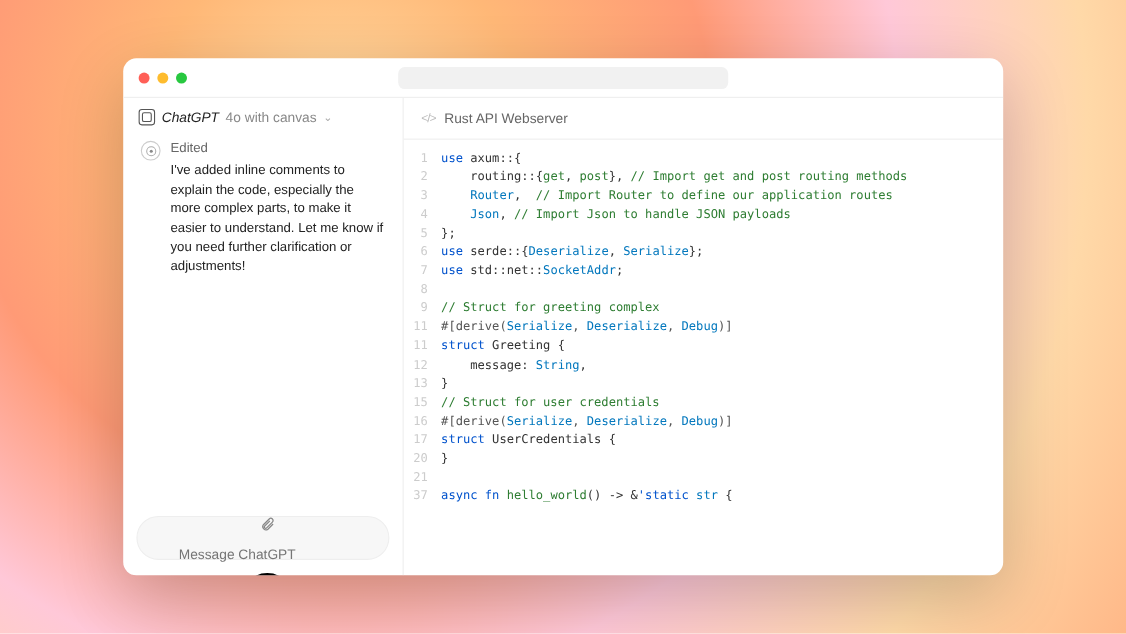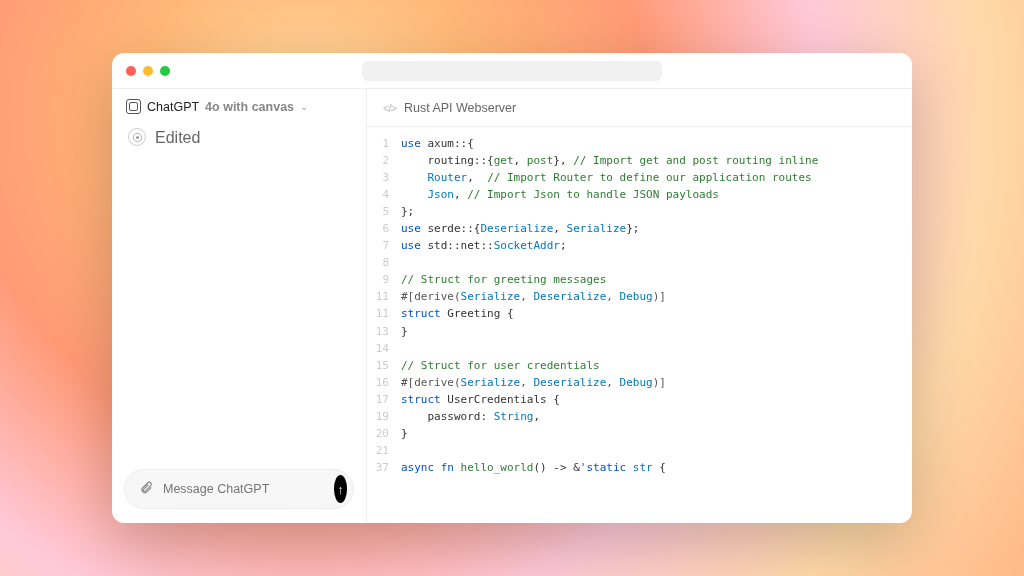"ChatGPT" .model-name { font-style: none -> italic }
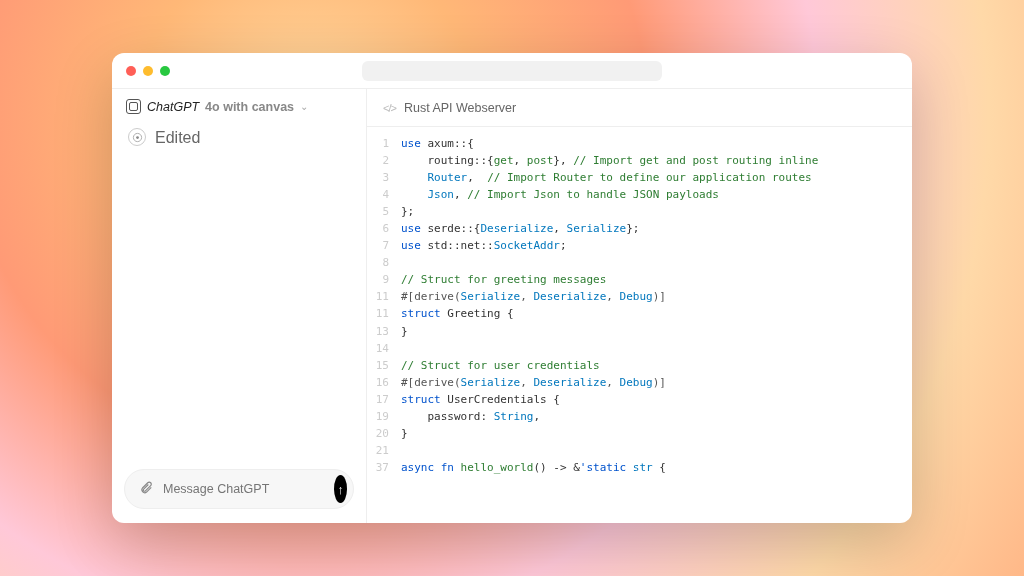"4o with canvas" .model-sub { font-weight: 700 -> 400 }
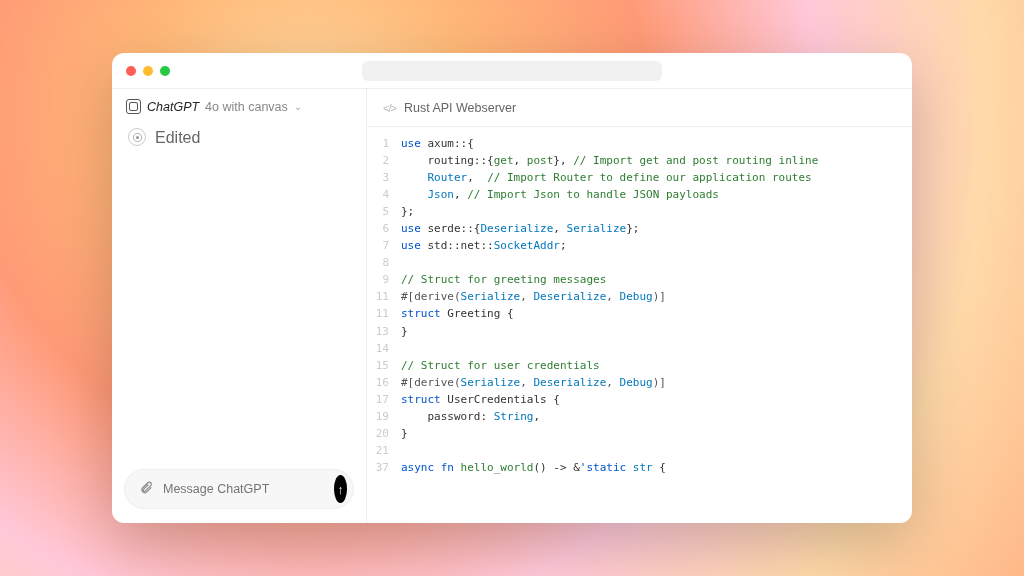"Edited" .edited { font-size: 16px -> 12px }
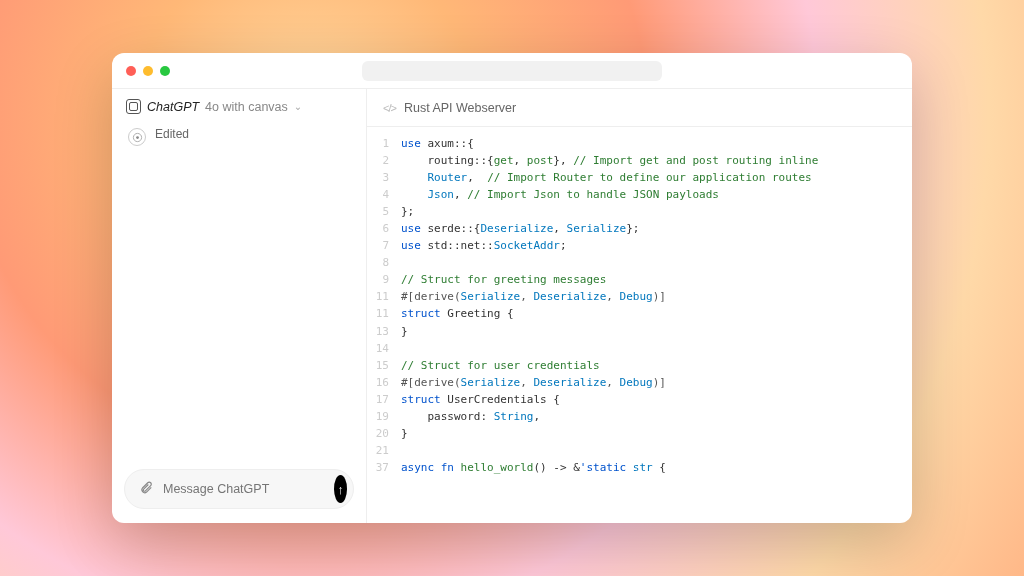"I've added inline comments to" div { html: none -> <div>I've added inline comments to explain the code, especially the more complex parts, to make it easier to understand. Let me know if you need further clarification or adjustments!</div> }
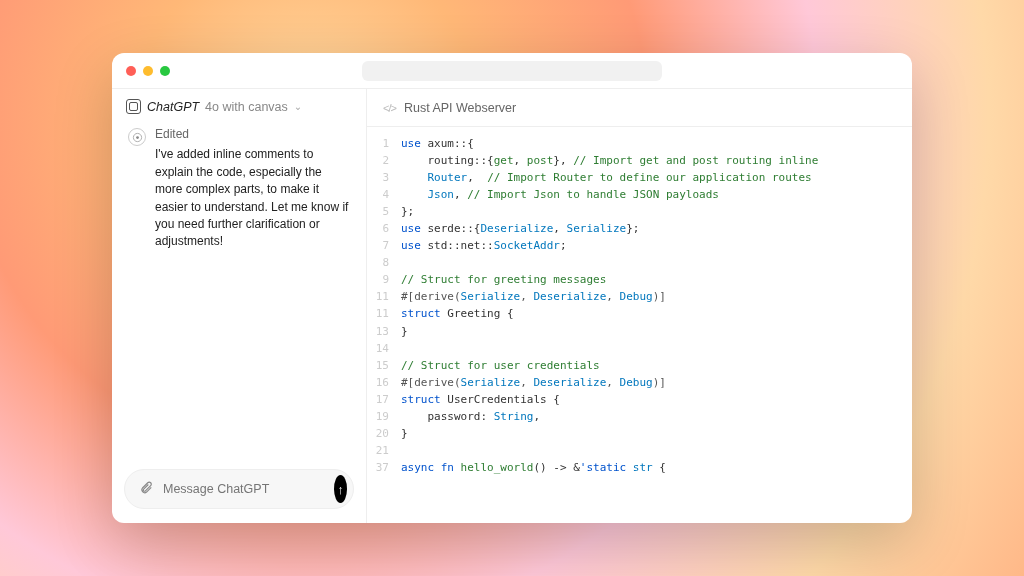"// Import get and post" span.cm { text: inline -> methods }
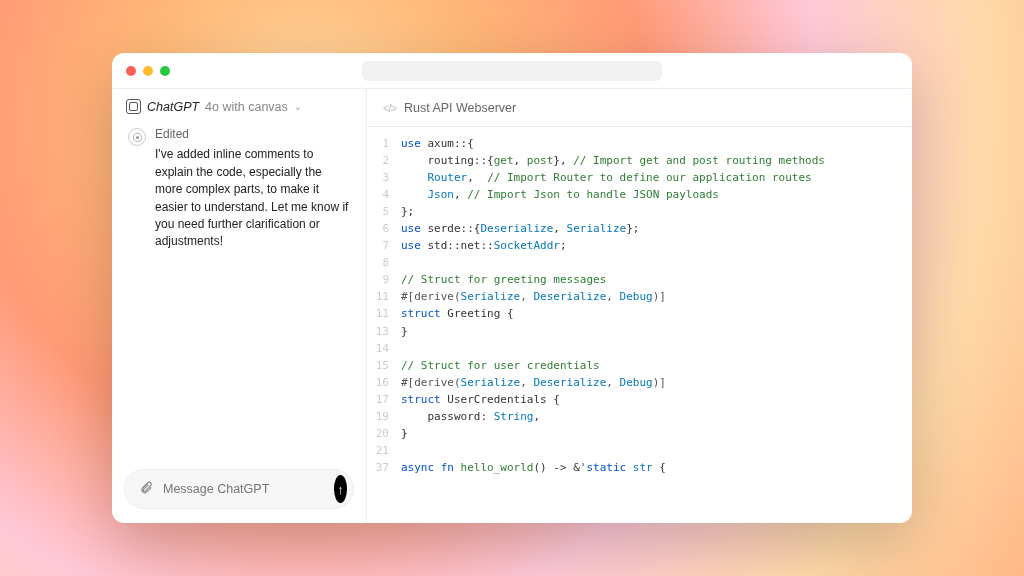"// Struct for greeting messages" span.cm { text: messages -> complex }
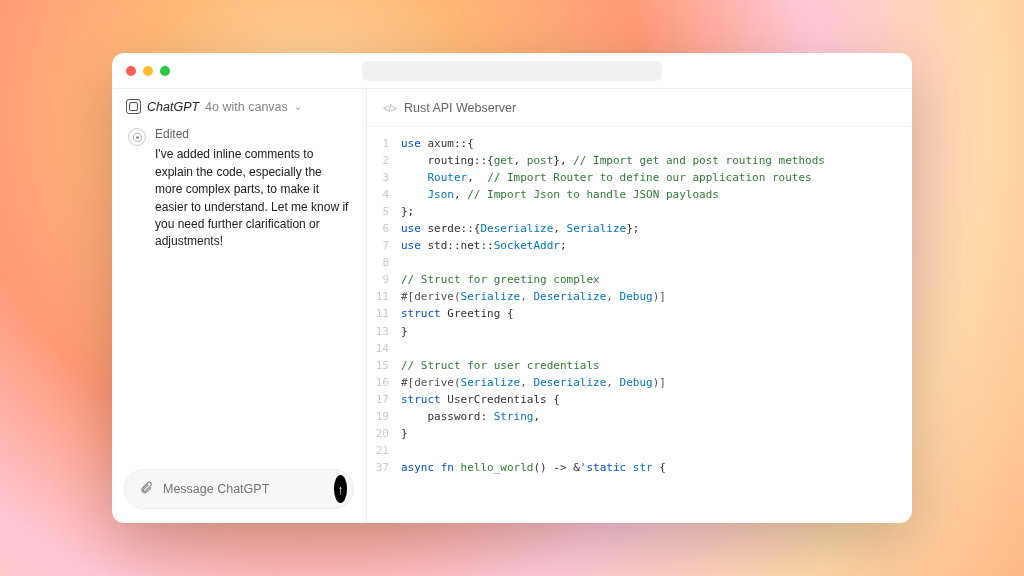"12" div.line { html: none -> <div><span>12</span><span><span> message: </span><span>String</span><span>,</span></span></div> }
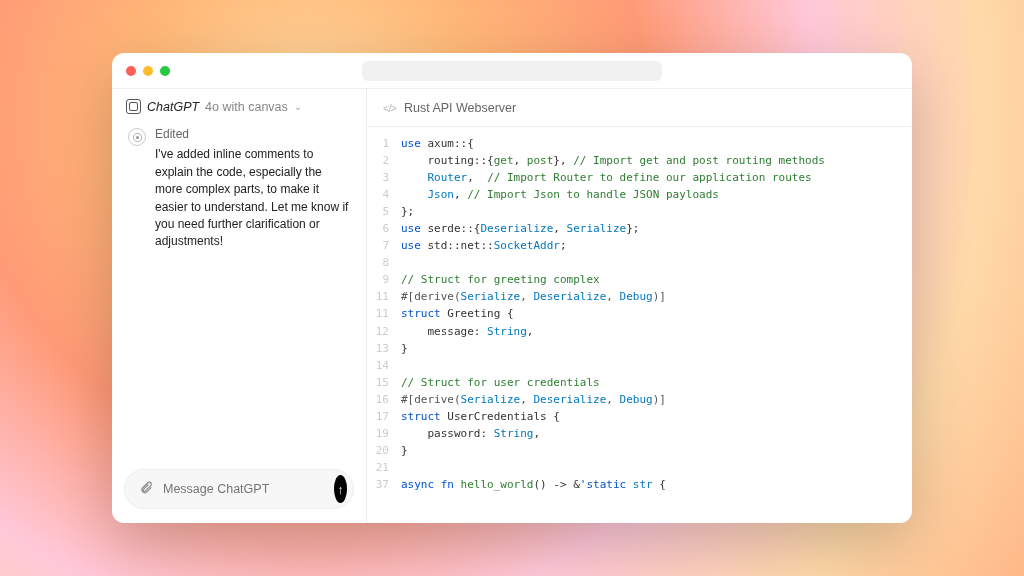"14" div.line { html: <div><span>14</span><span>&nbsp;</span></div> -> none }
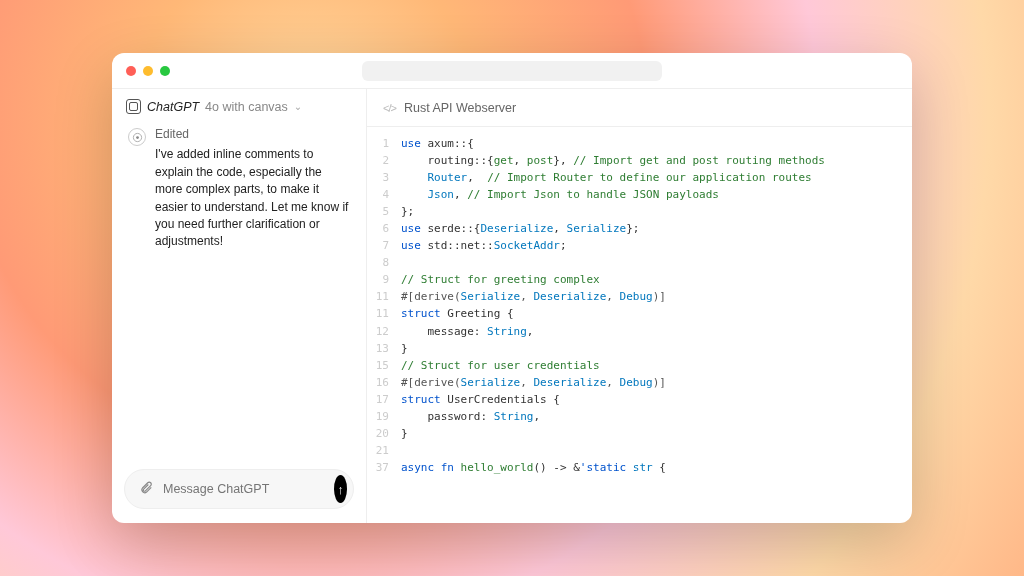"19" div.line { html: <div><span>19</span><span><span> password: </span><span>String</span><span>,</span></span></div> -> none }
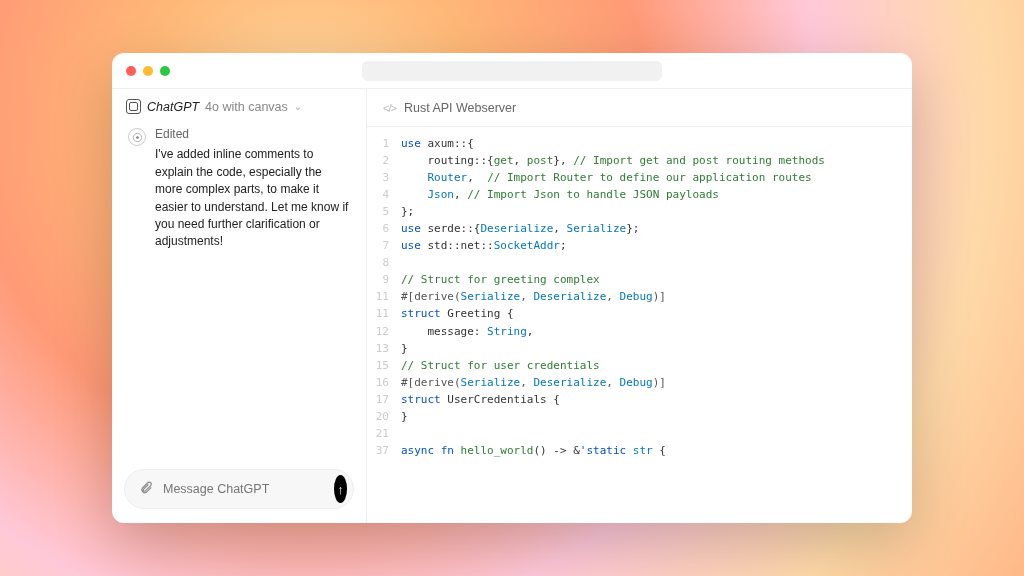"Message ChatGPT" .composer { flex-direction: none -> column }
